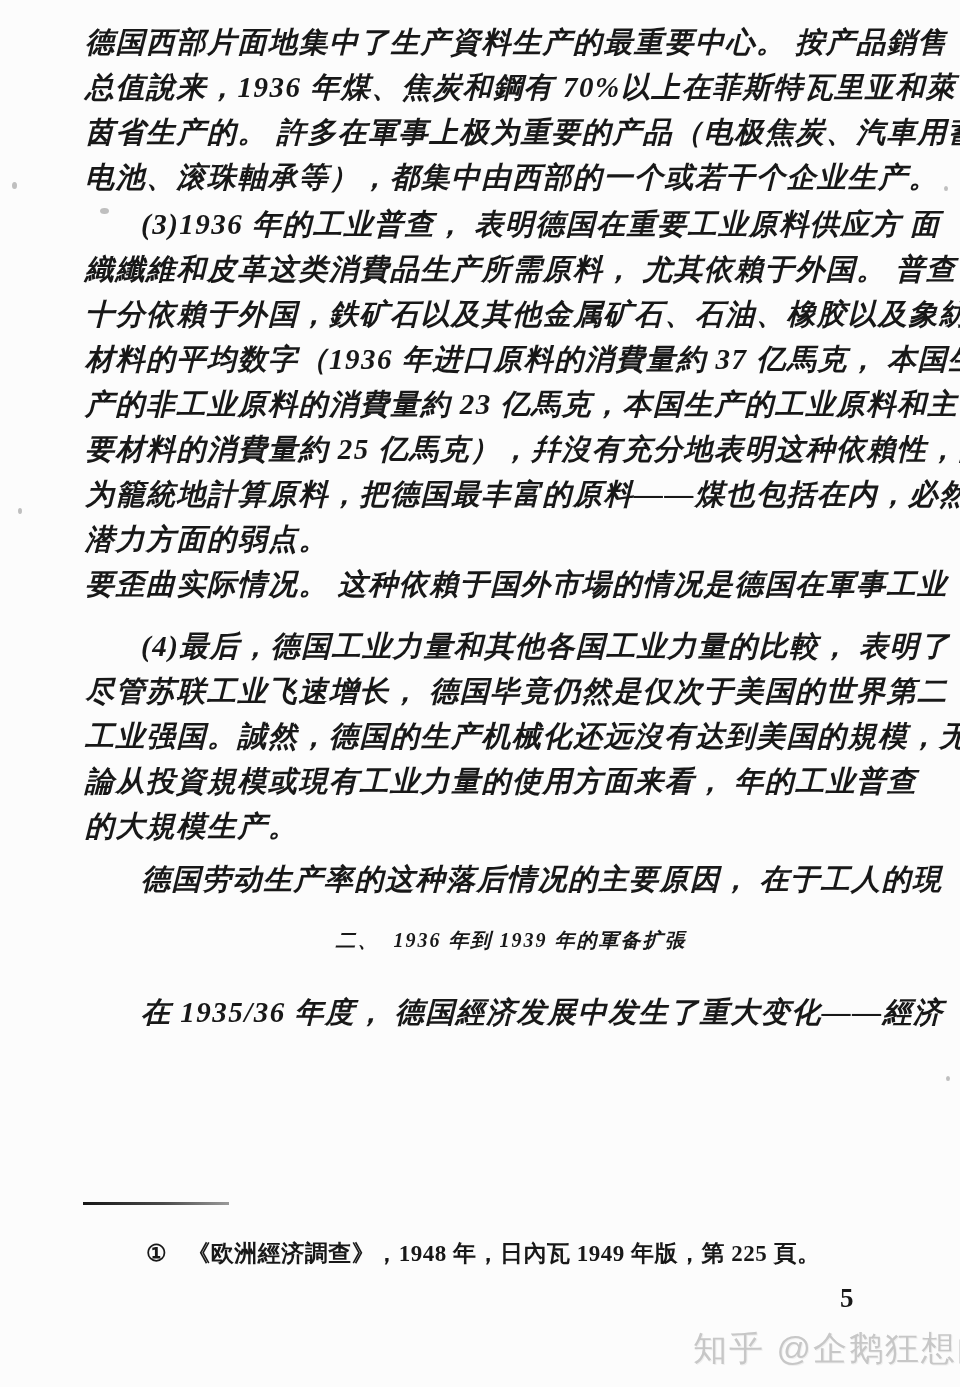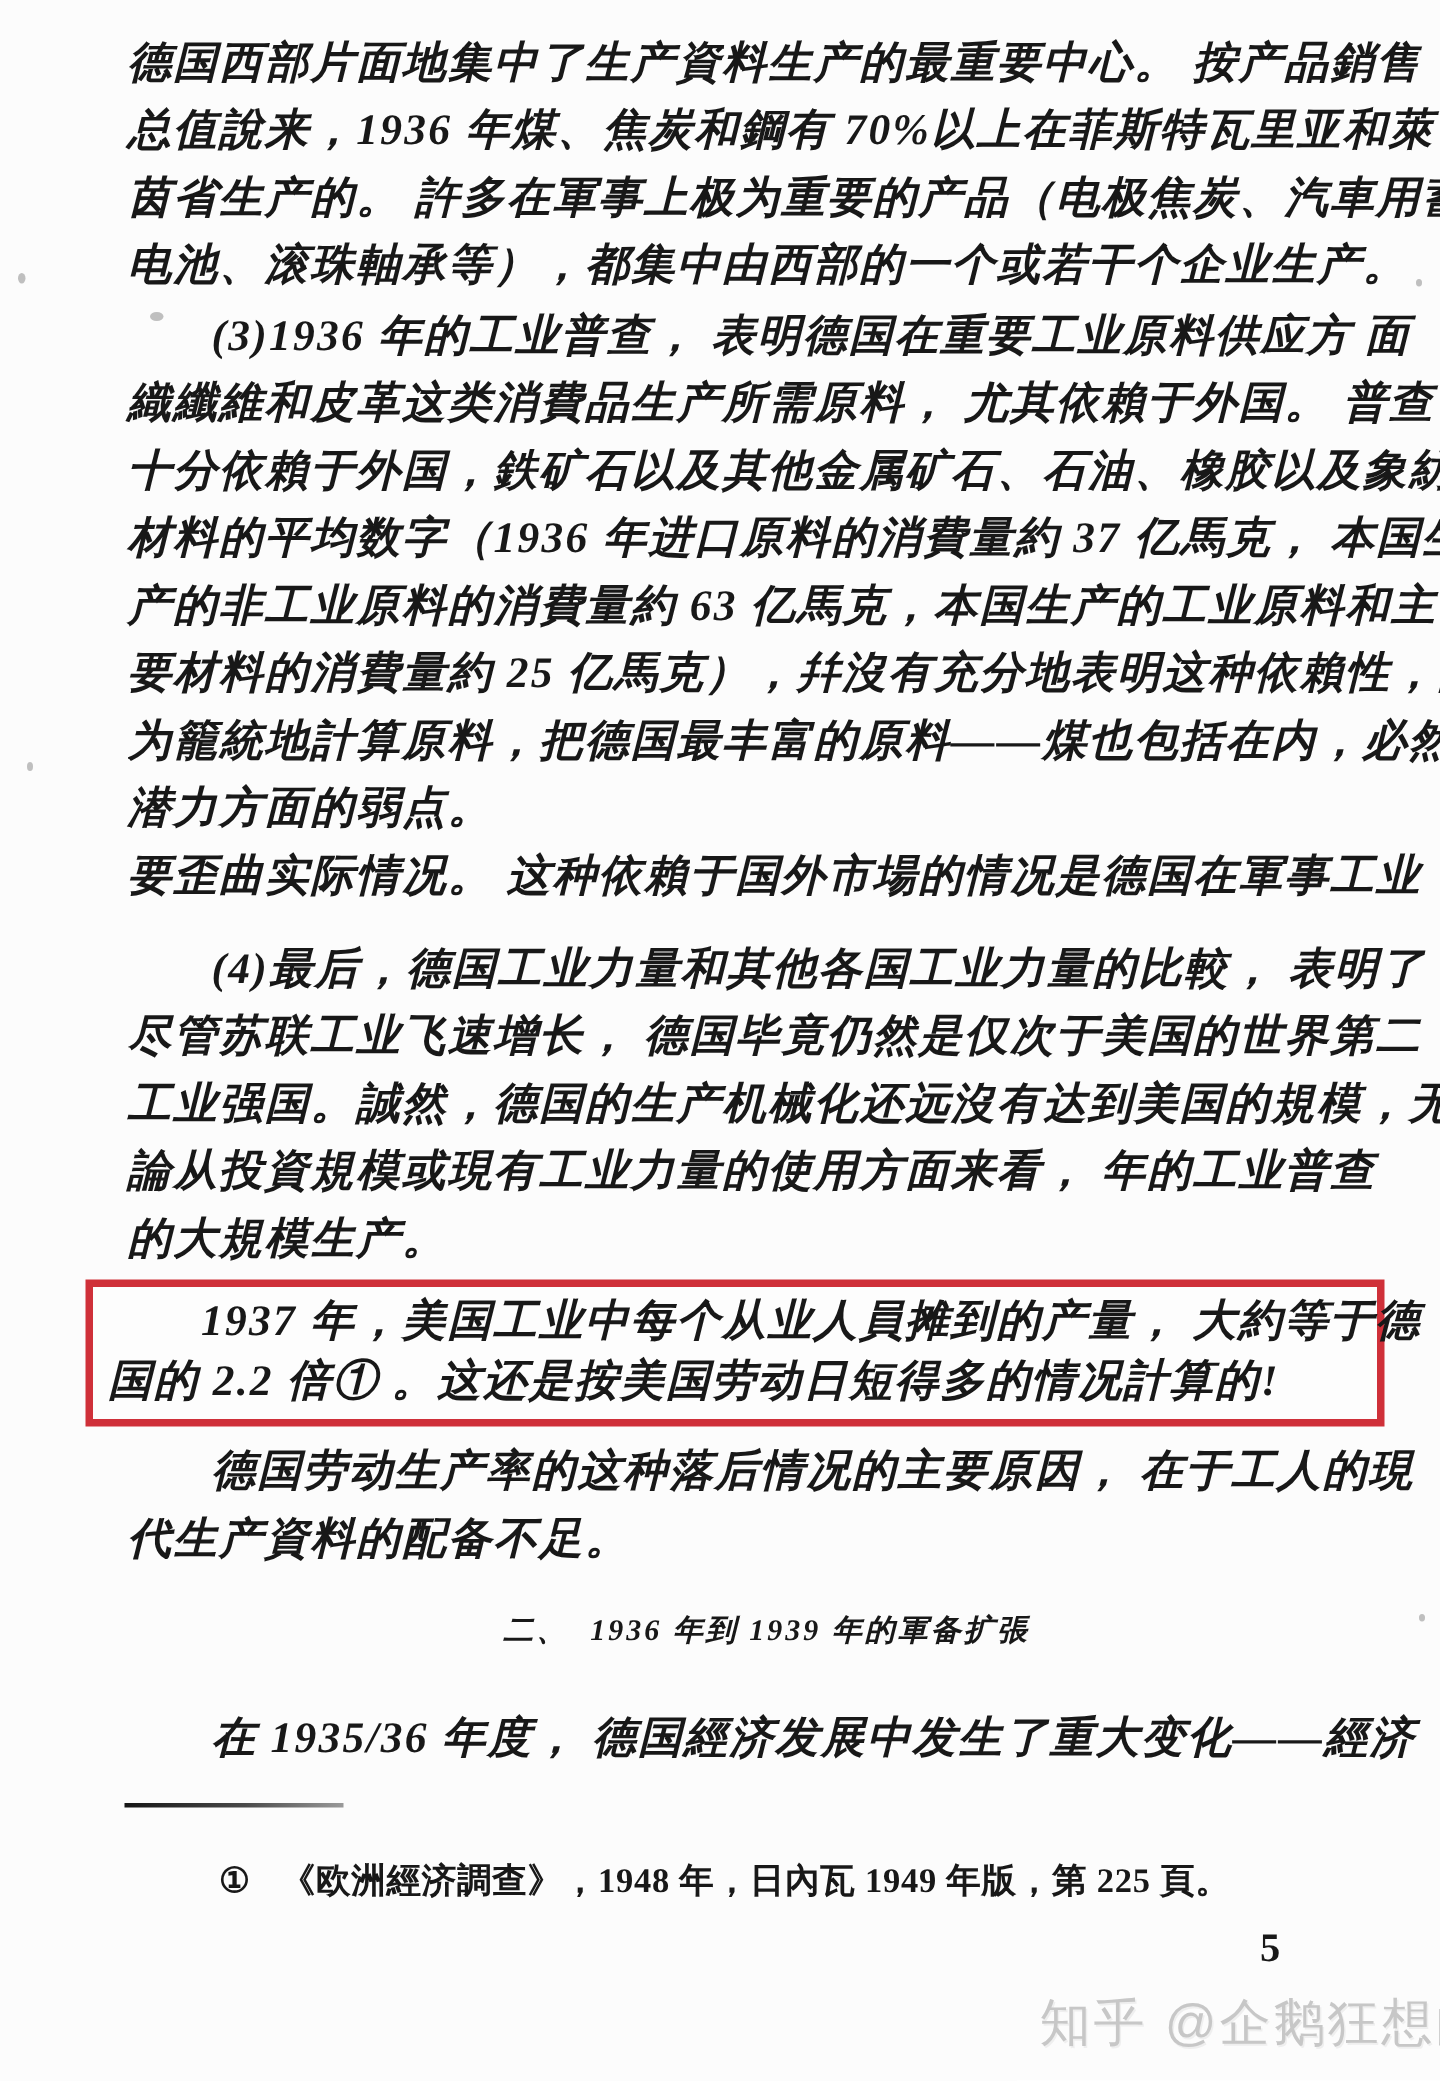"产的非工业原料的消費量約 63 亿馬克，本国生产的工业原料和主" div.line { text: 63 -> 23 }
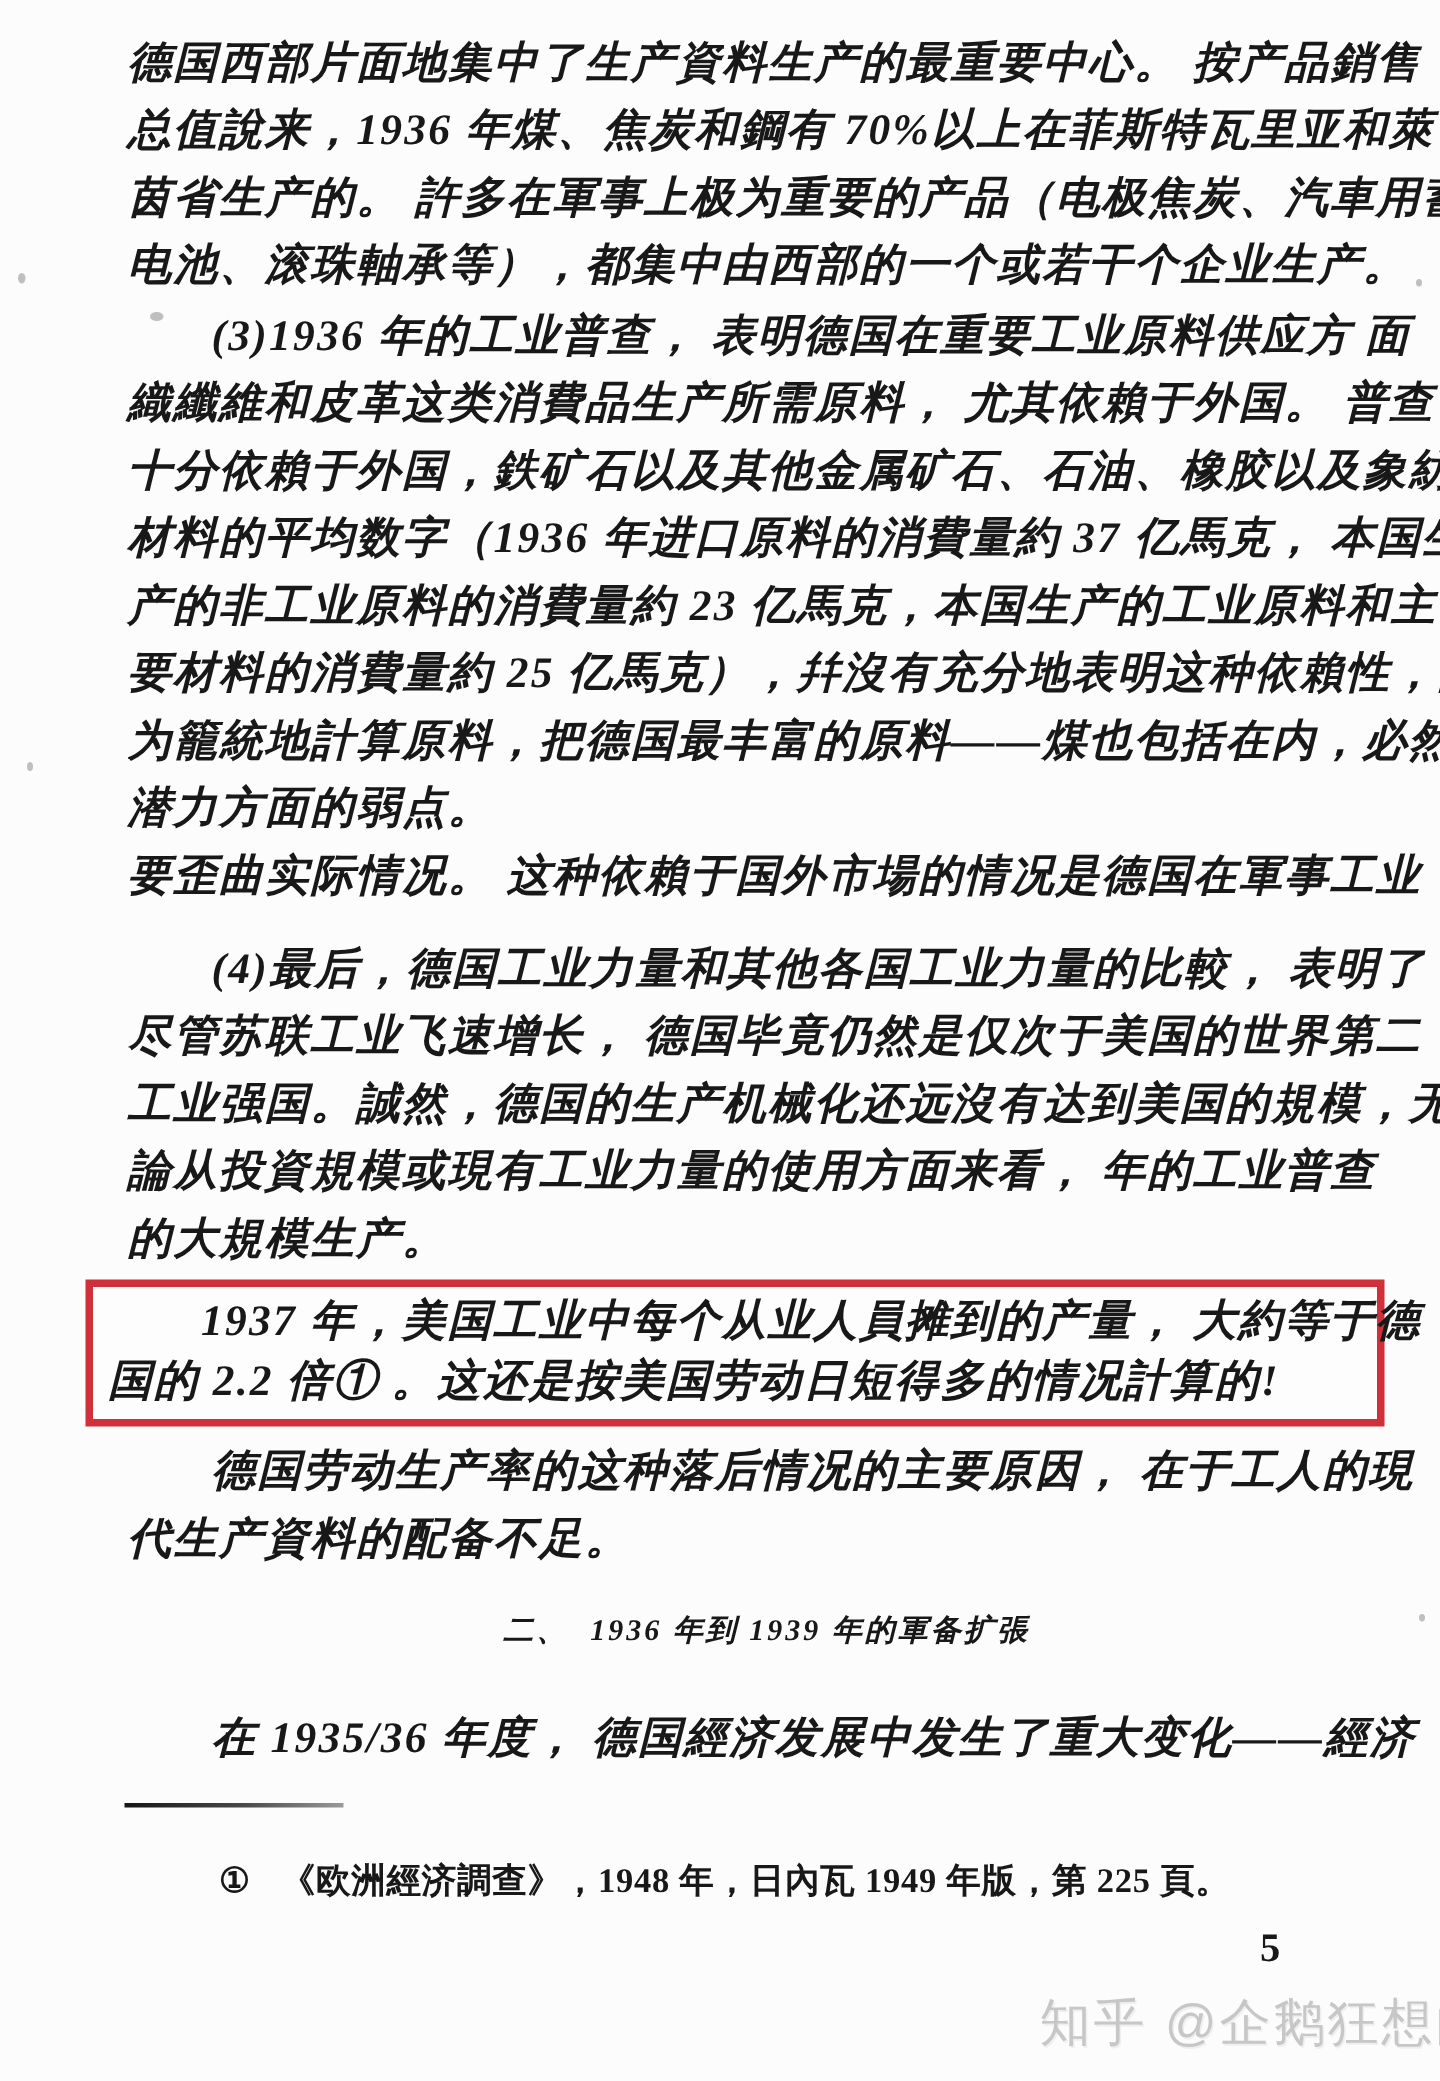"1937 年，美国工业中每个从业人員摊到的产量， 大約等于德" div.hl-box { html: <div> <div>1937 年，美国工业中每个从业人員摊到的产量， 大約等于德</div> <div>国的 2.2 倍① 。这还是按美国劳动日短得多的情况計算的!</div> </div> -> none }
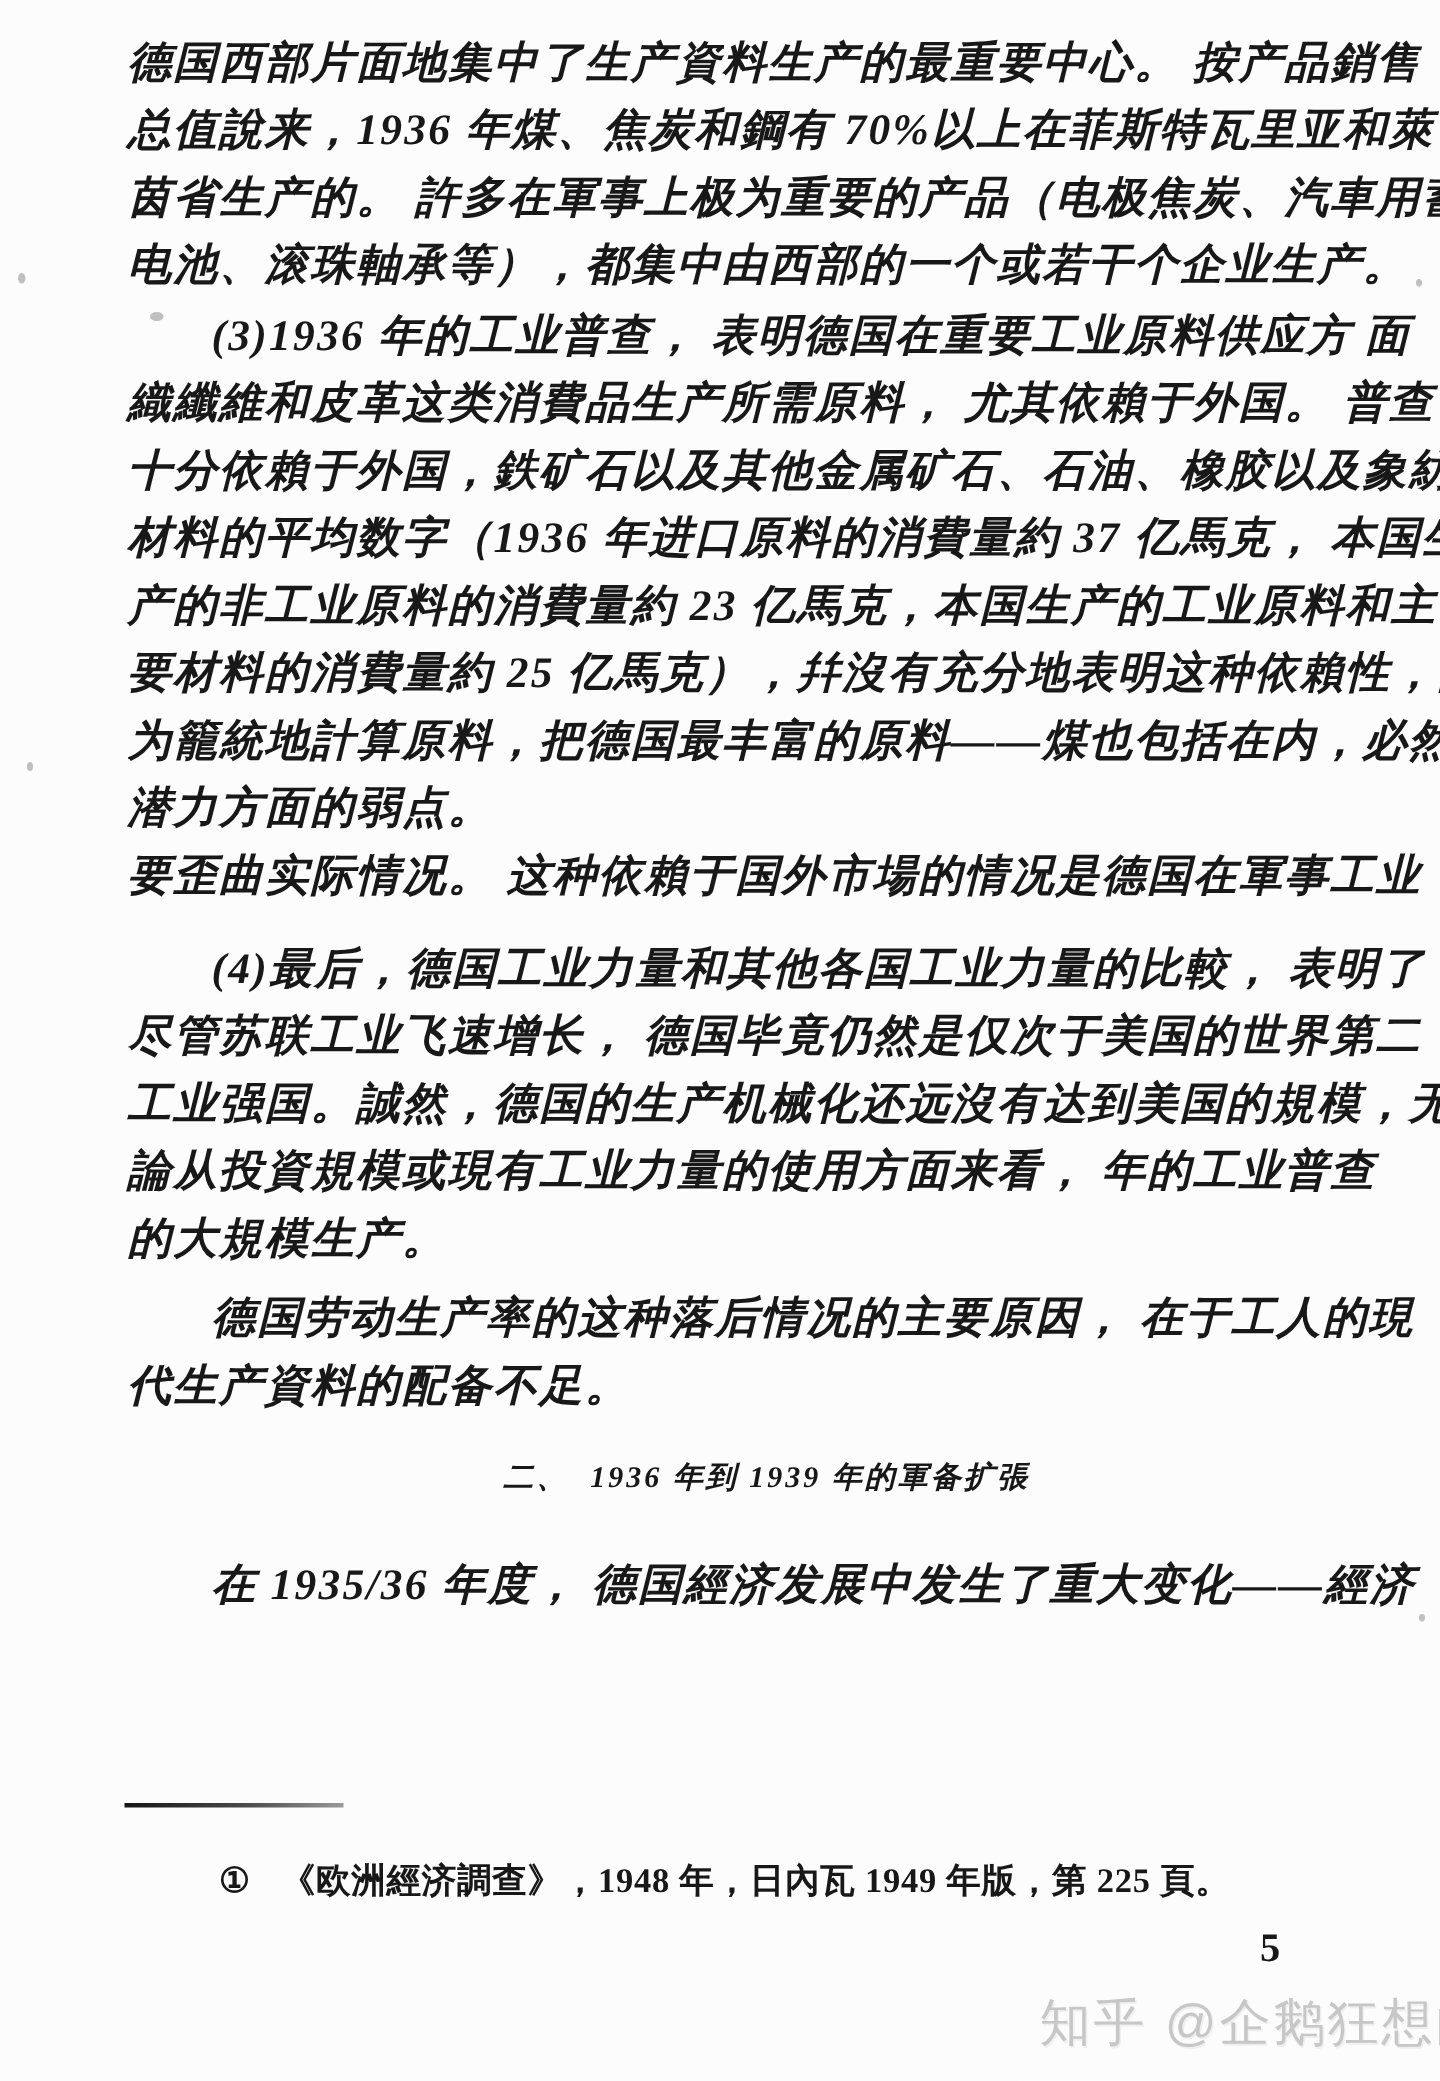"代生产資料的配备不足。" div.line { html: <div>代生产資料的配备不足。</div> -> none }
